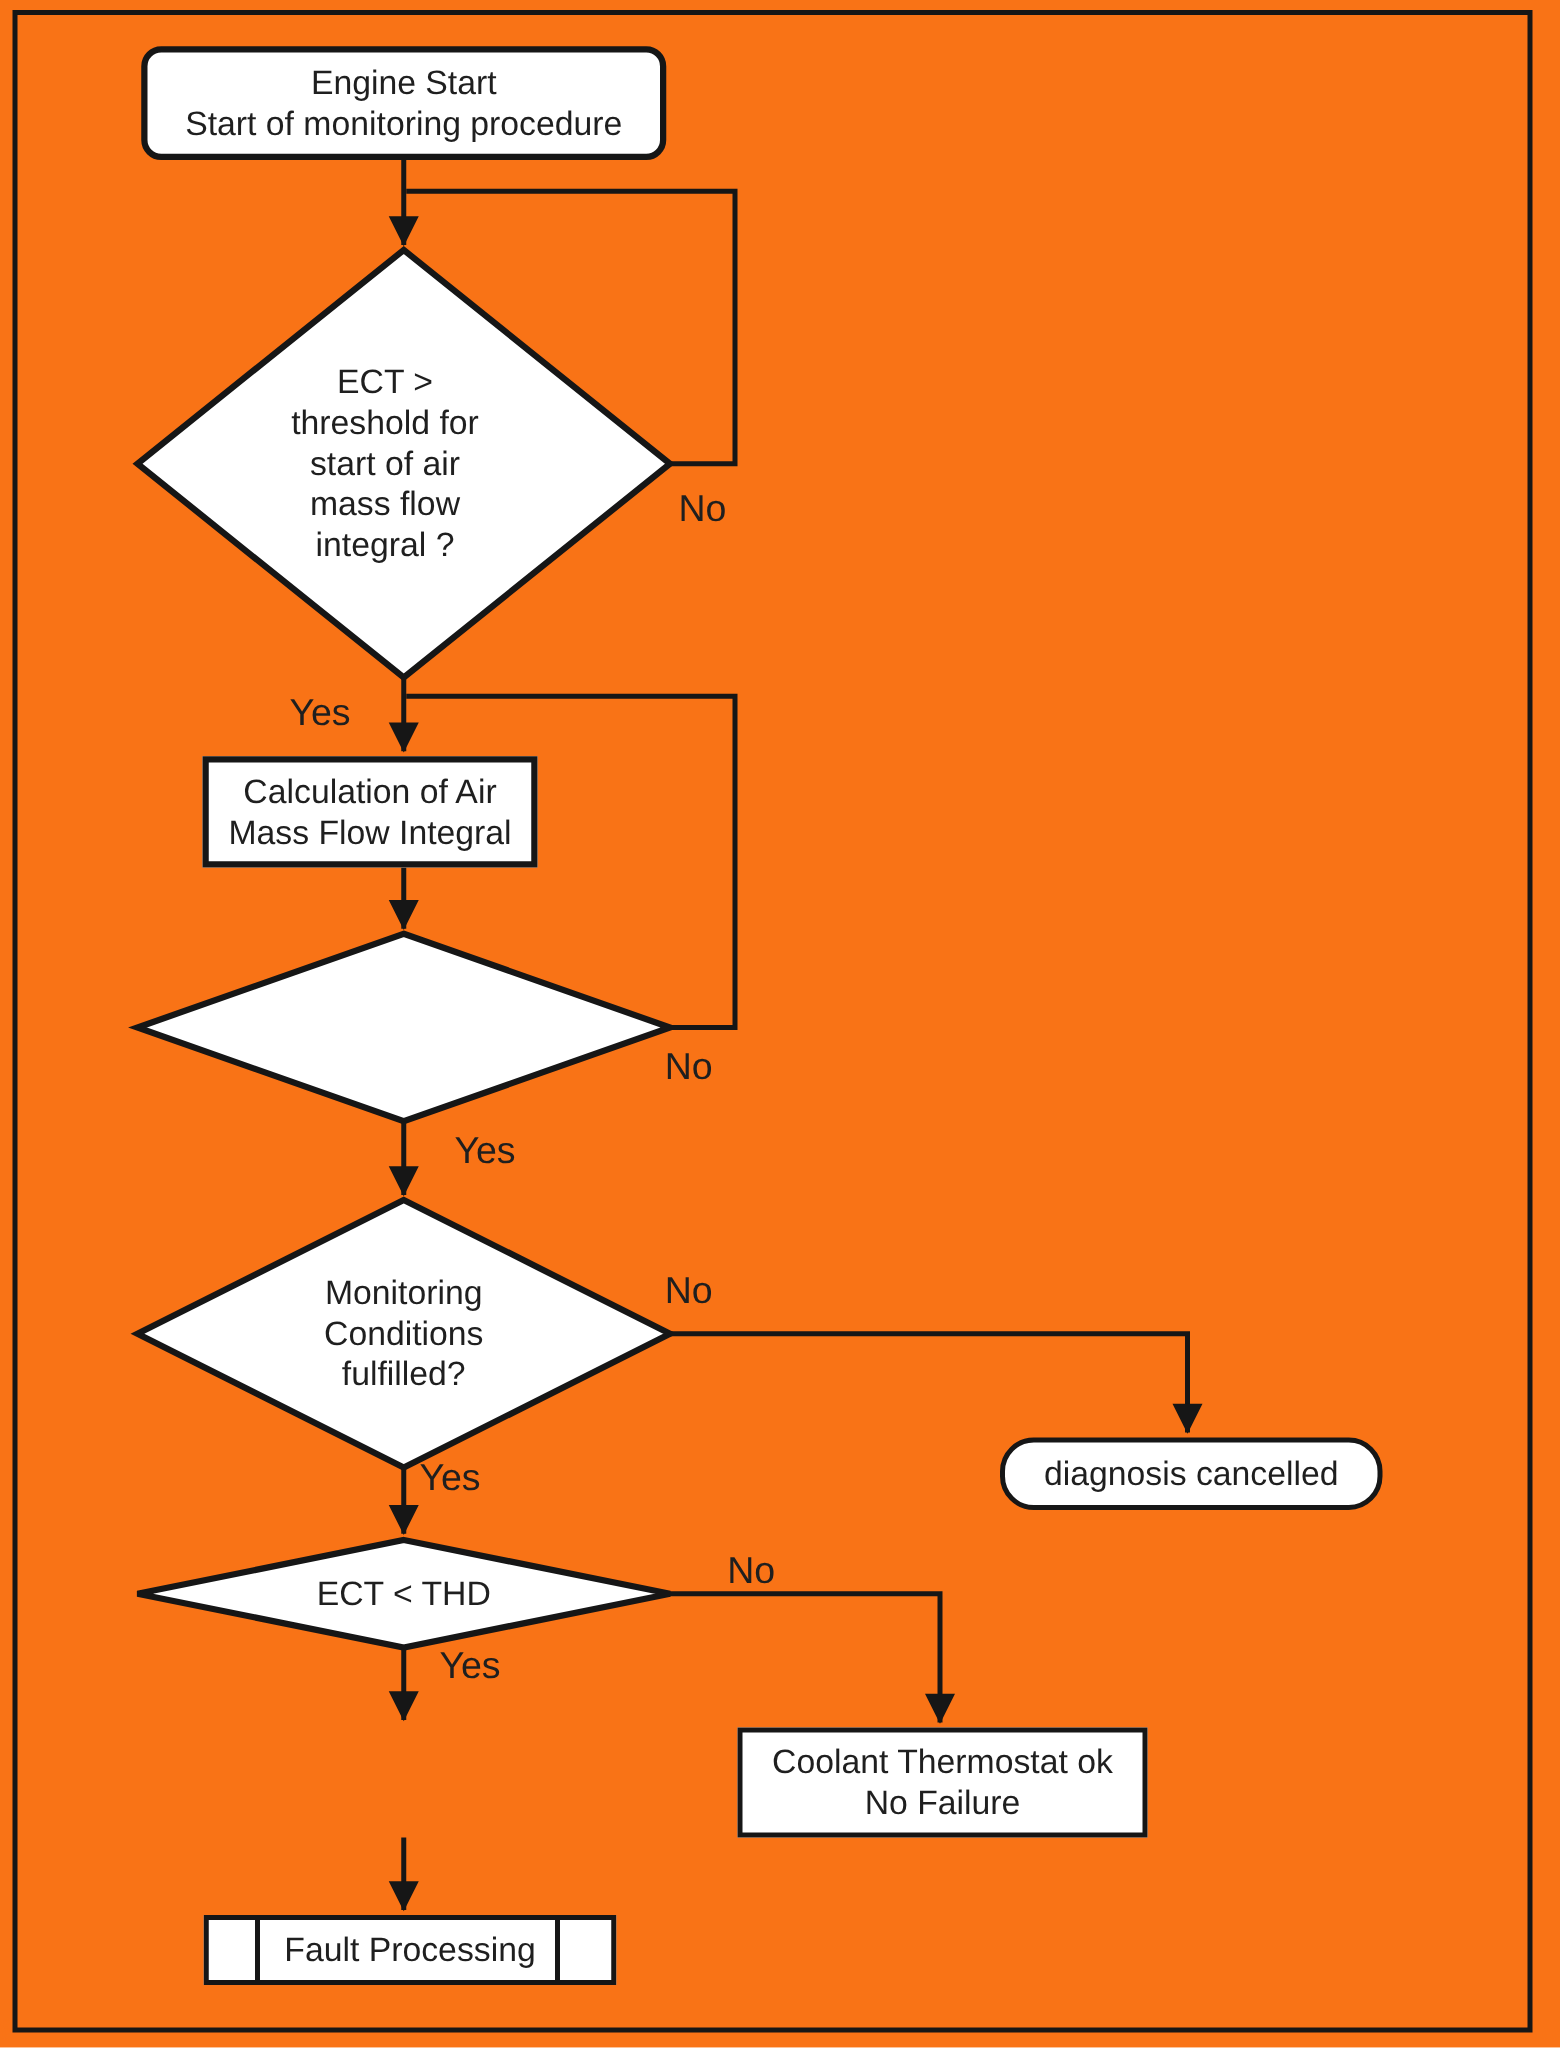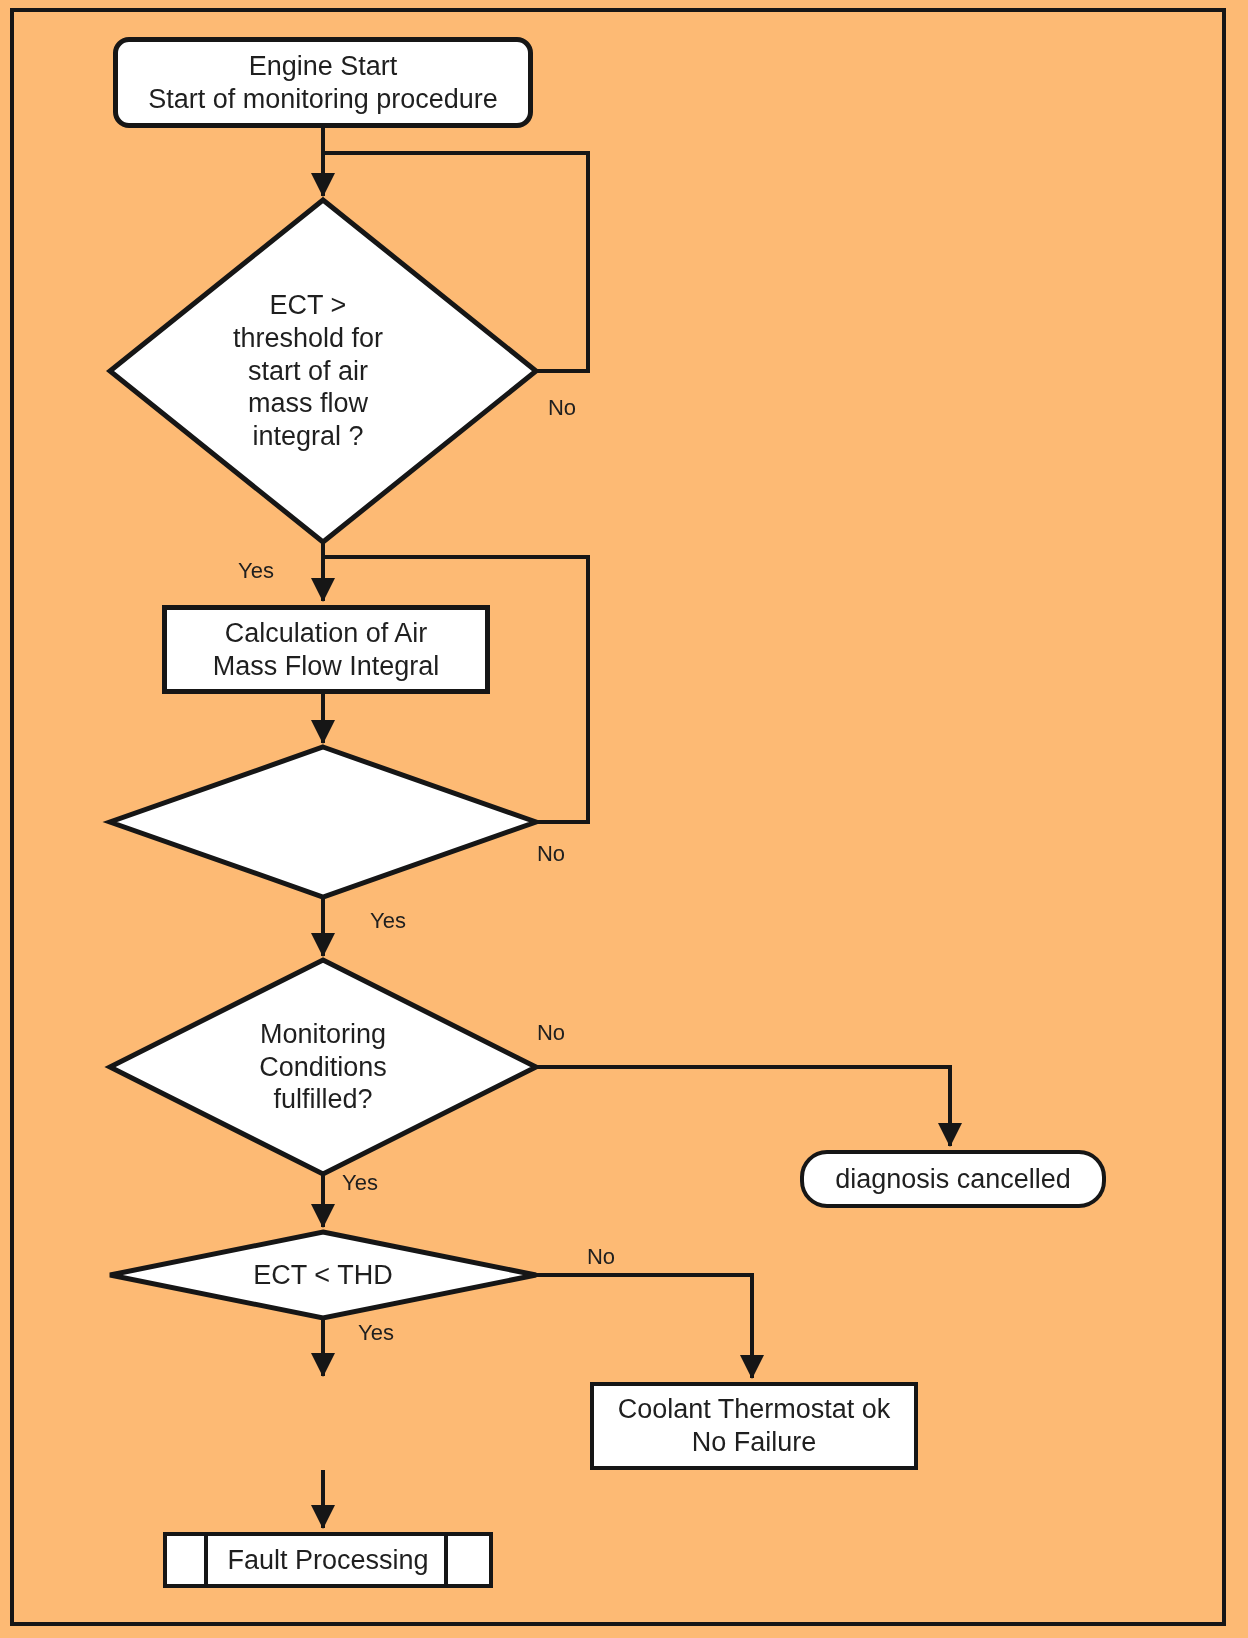"Engine Start" .stage { background: #fdba74 -> #f97316 }
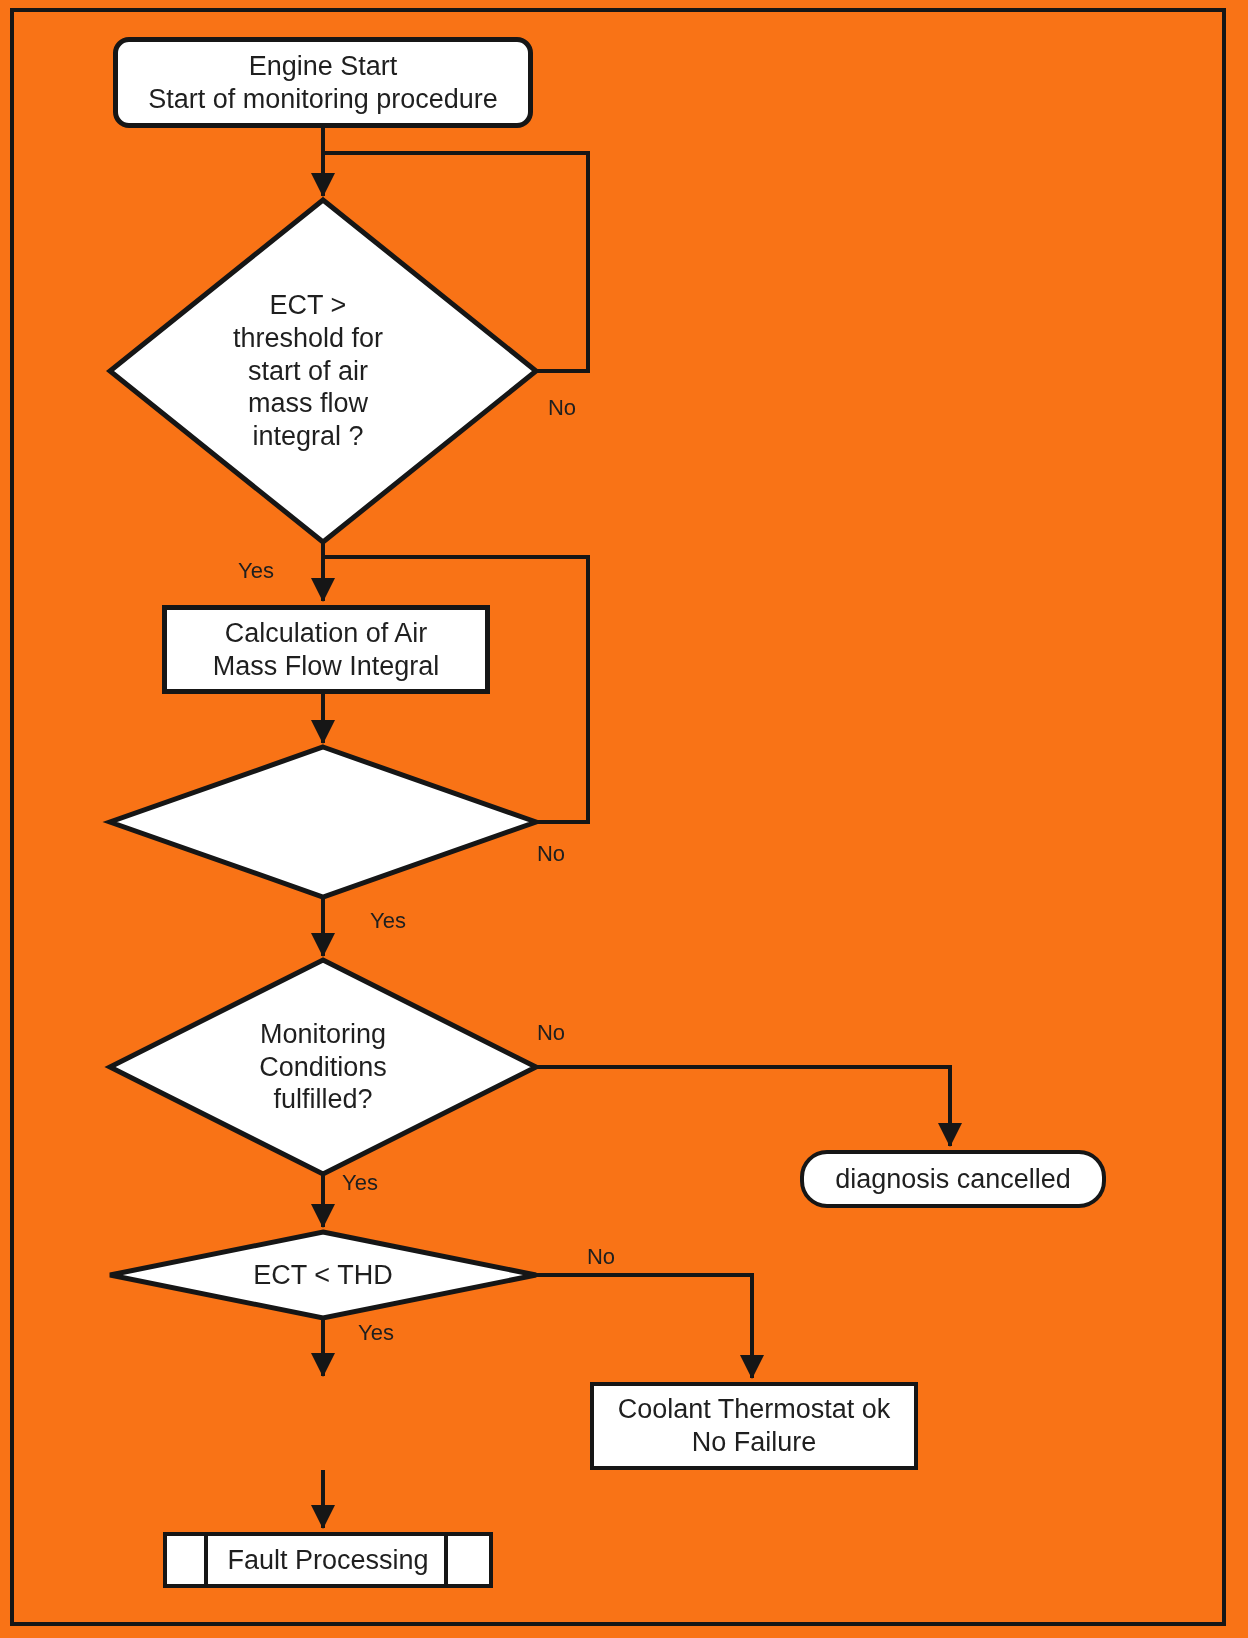"No" .edge-label { font-size: 22px -> 30px }
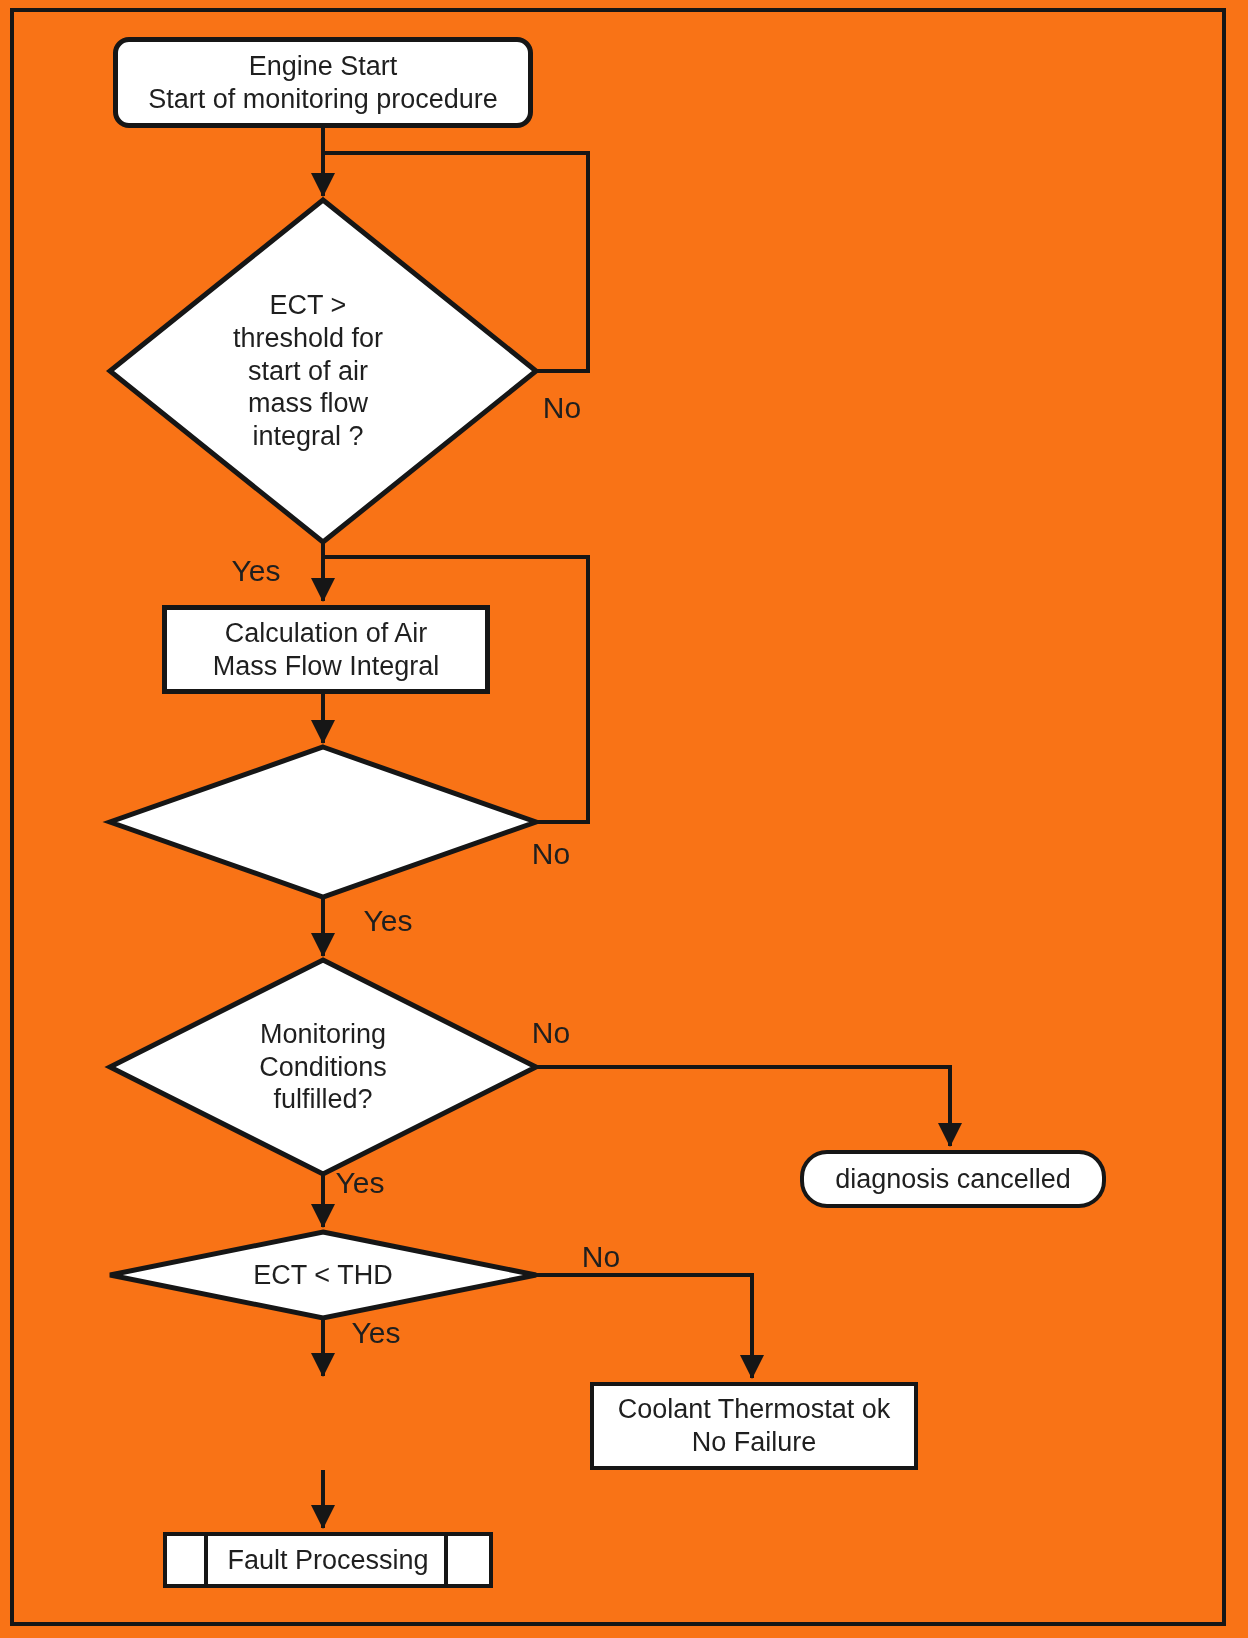"Calculation of Air" div.box { width: 328px -> 268px }
